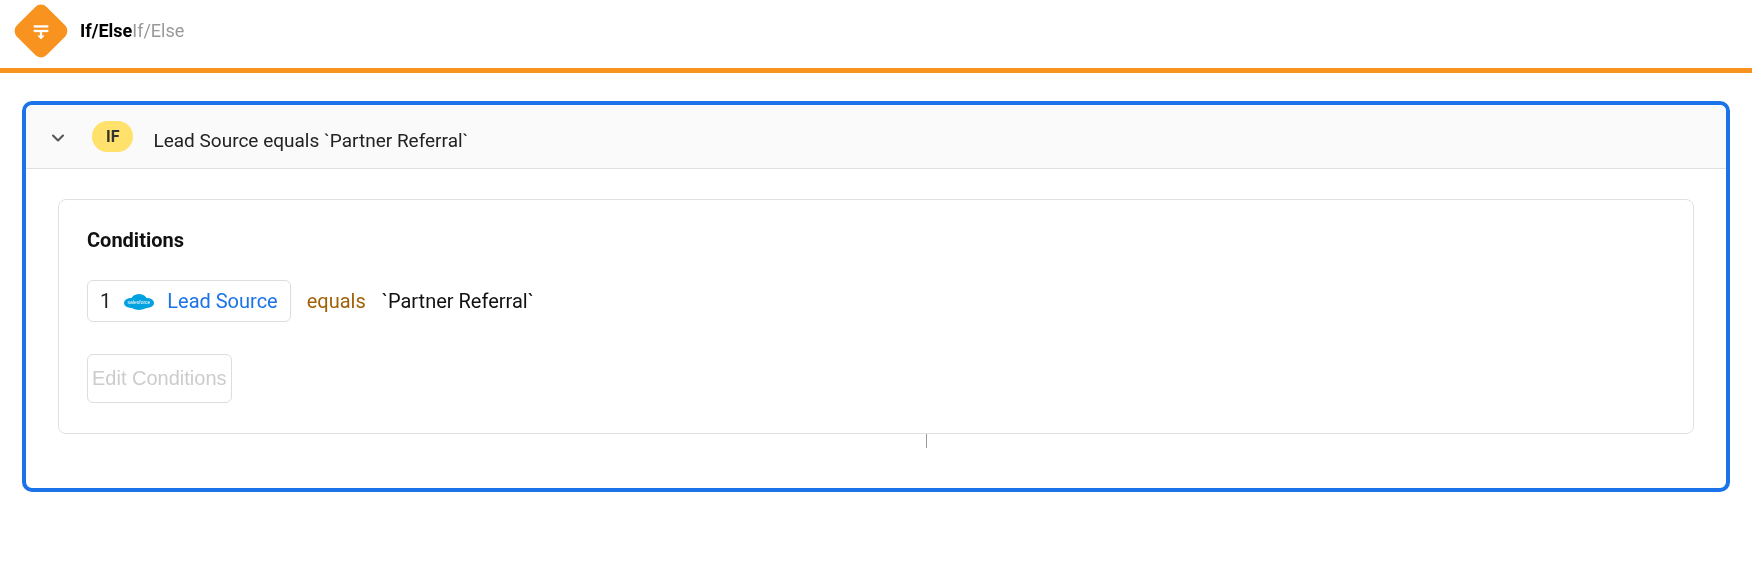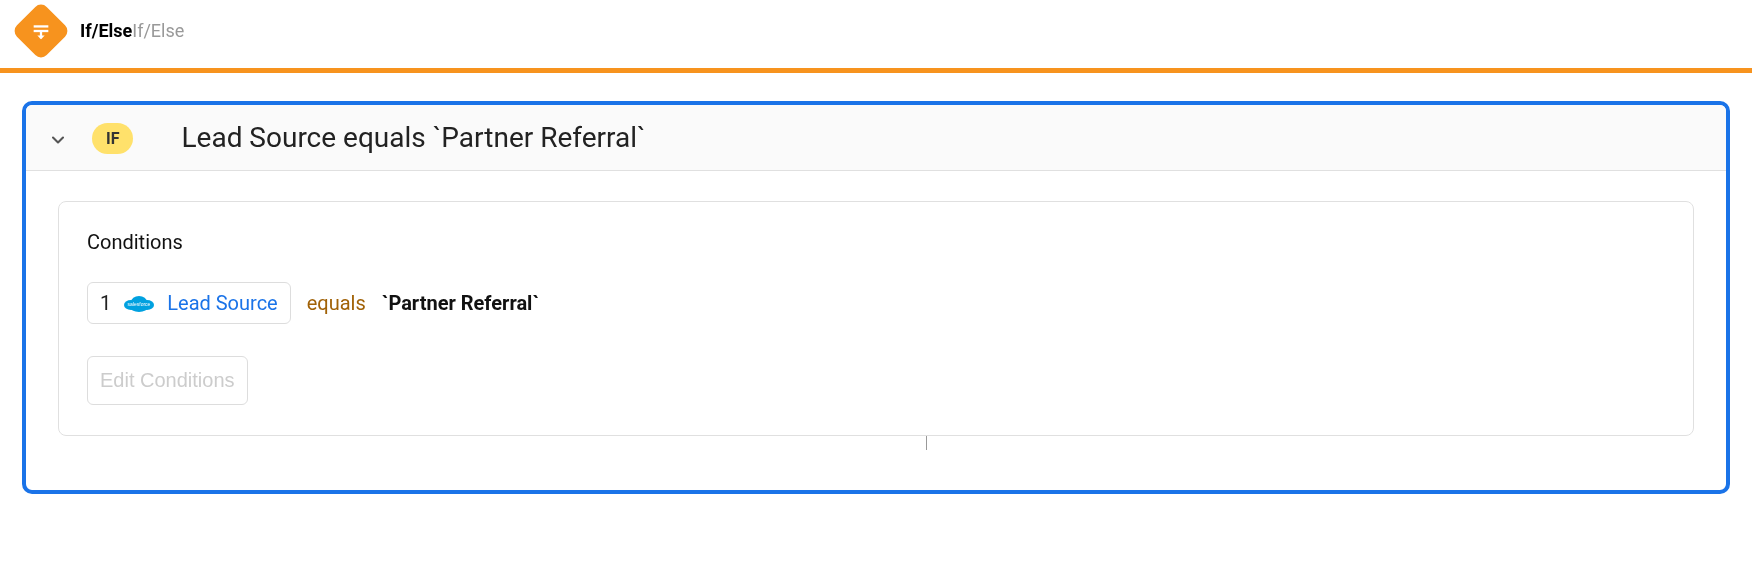"Lead Source equals `Partner Referral`" .condition-summary { font-size: 28px -> 19px; margin-left: 28px -> none }
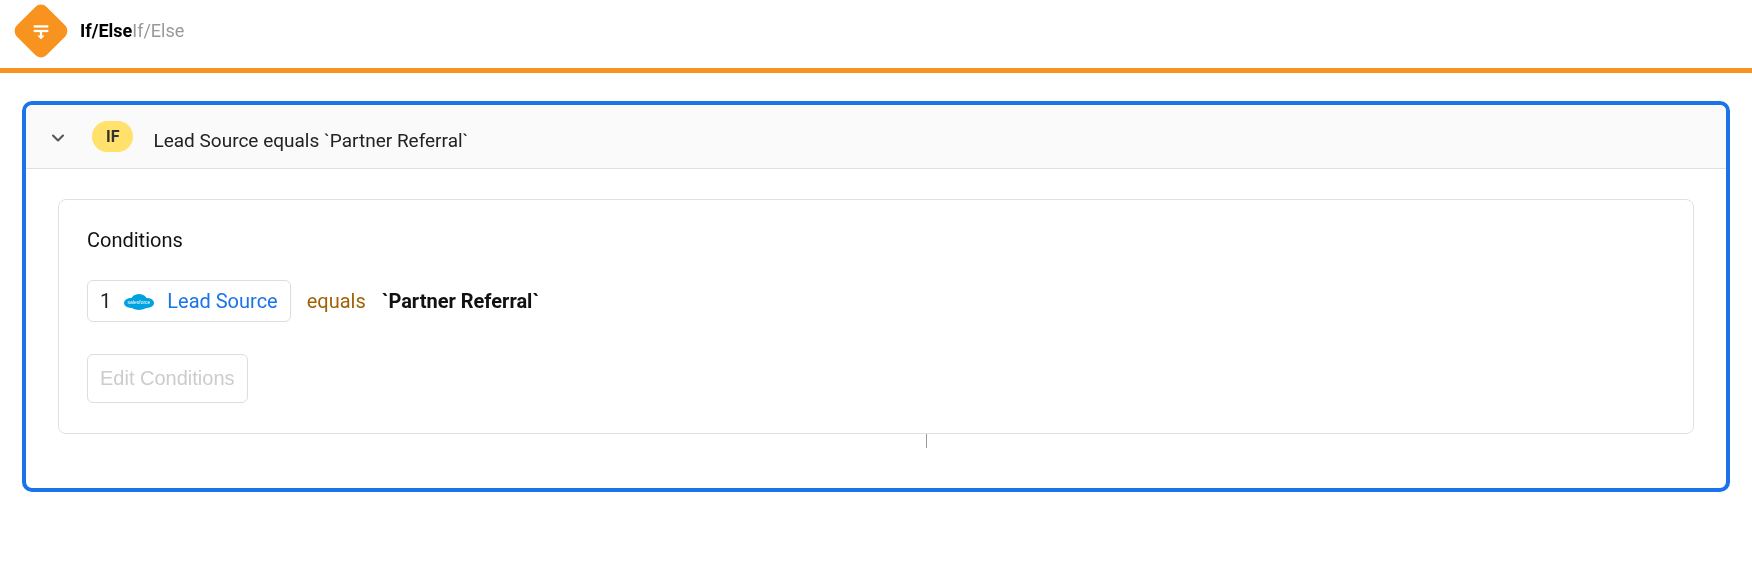"Conditions" .conditions-title { font-weight: 400 -> 700 }
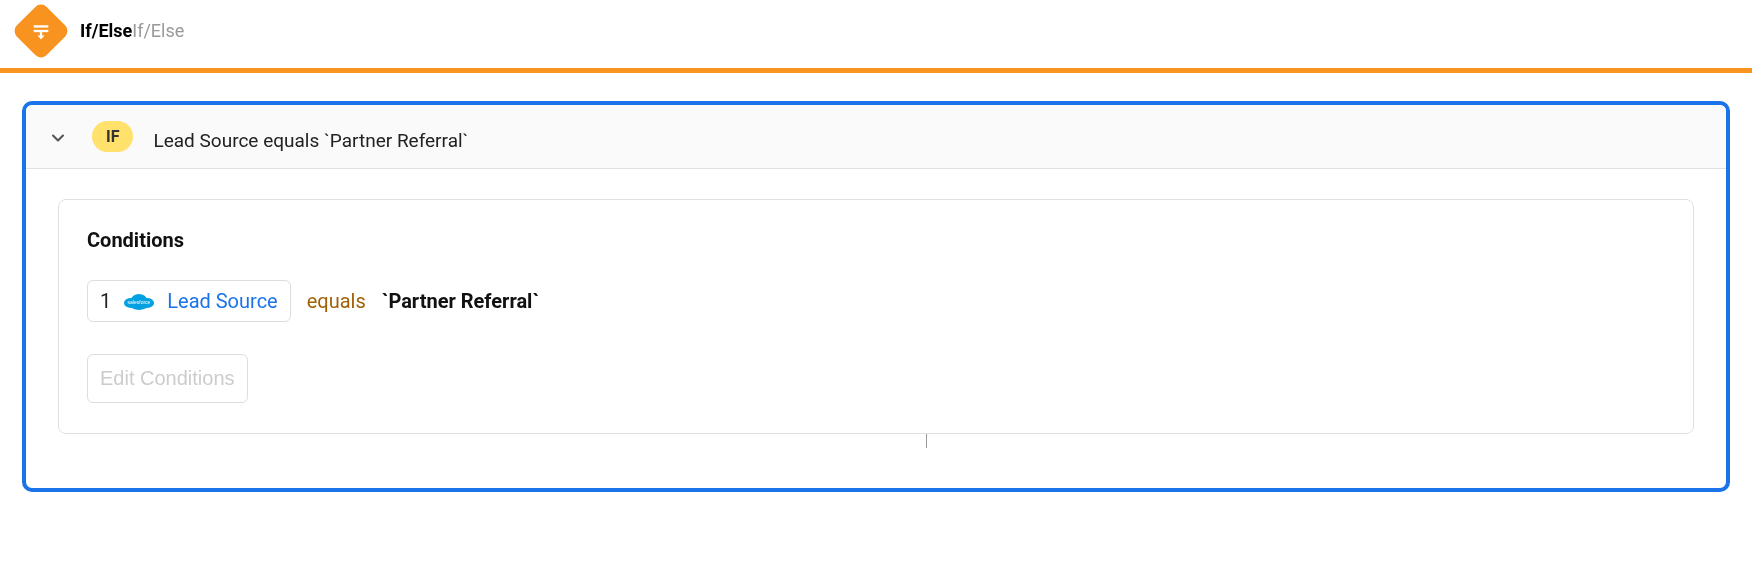"`Partner Referral`" .value { font-weight: 700 -> 400 }
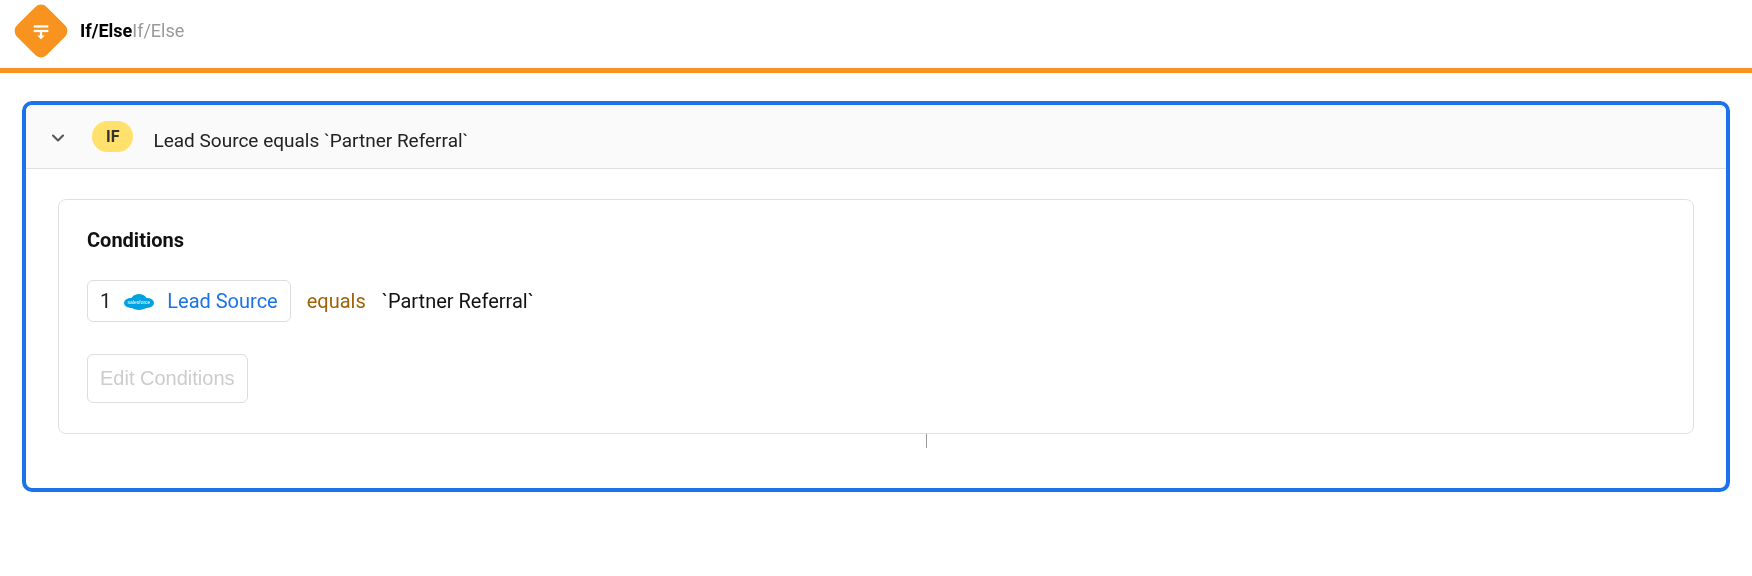"Edit Conditions" .edit-btn { padding: 12px 12px -> 12px 4px }
